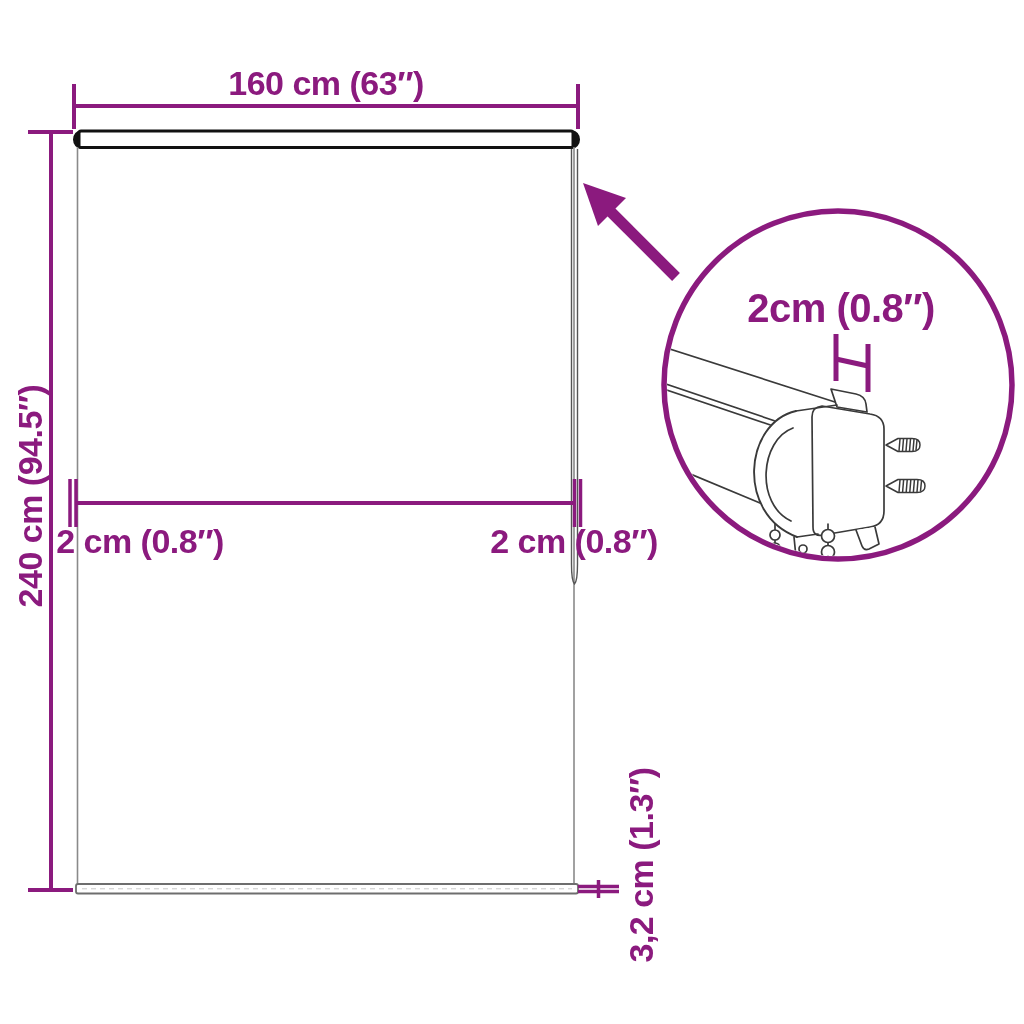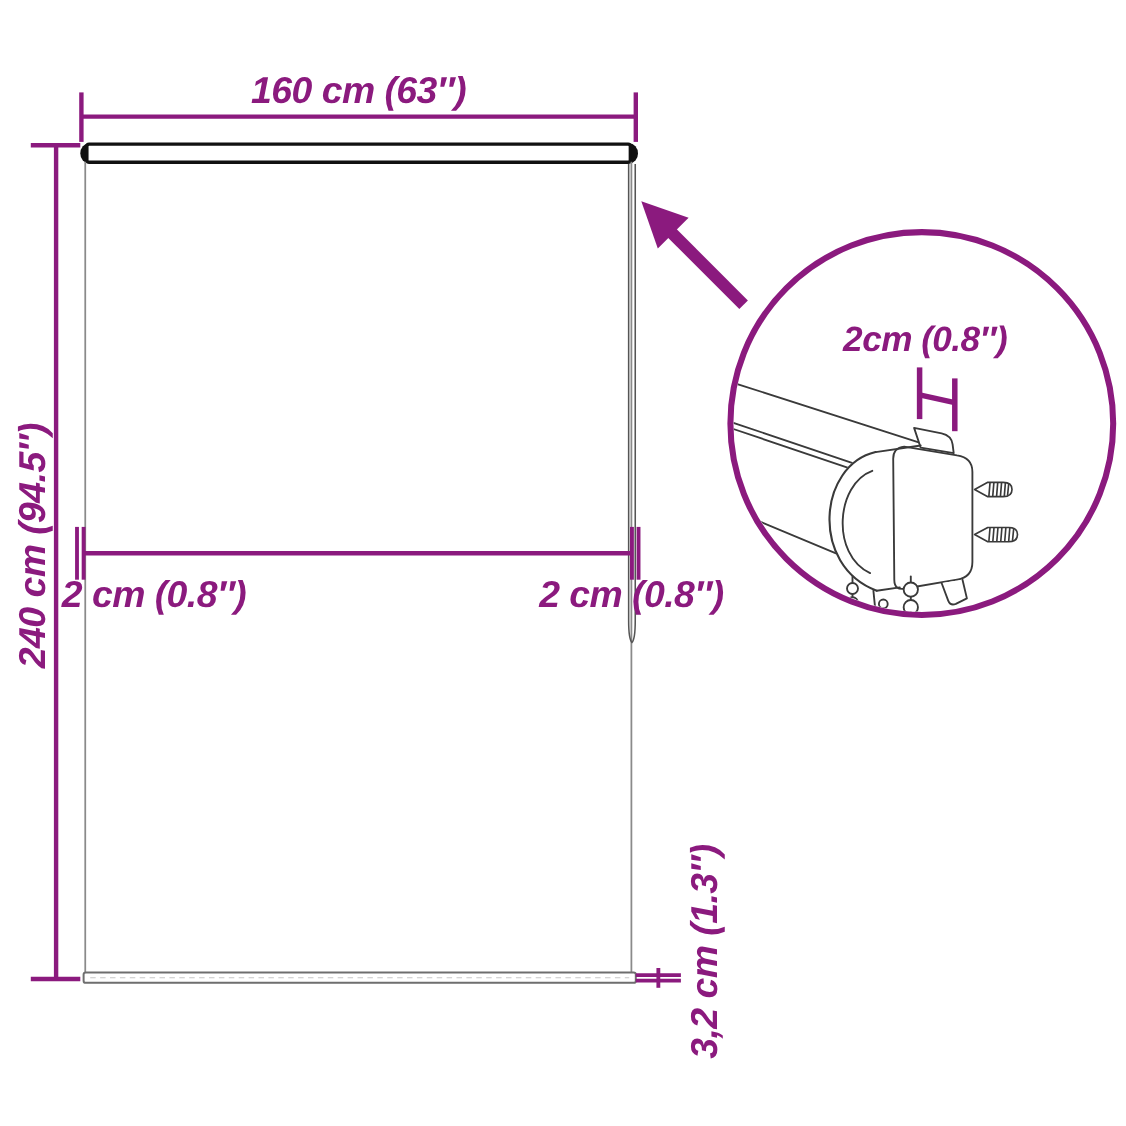"160 cm (63″)" #stage { font-style: italic -> none }
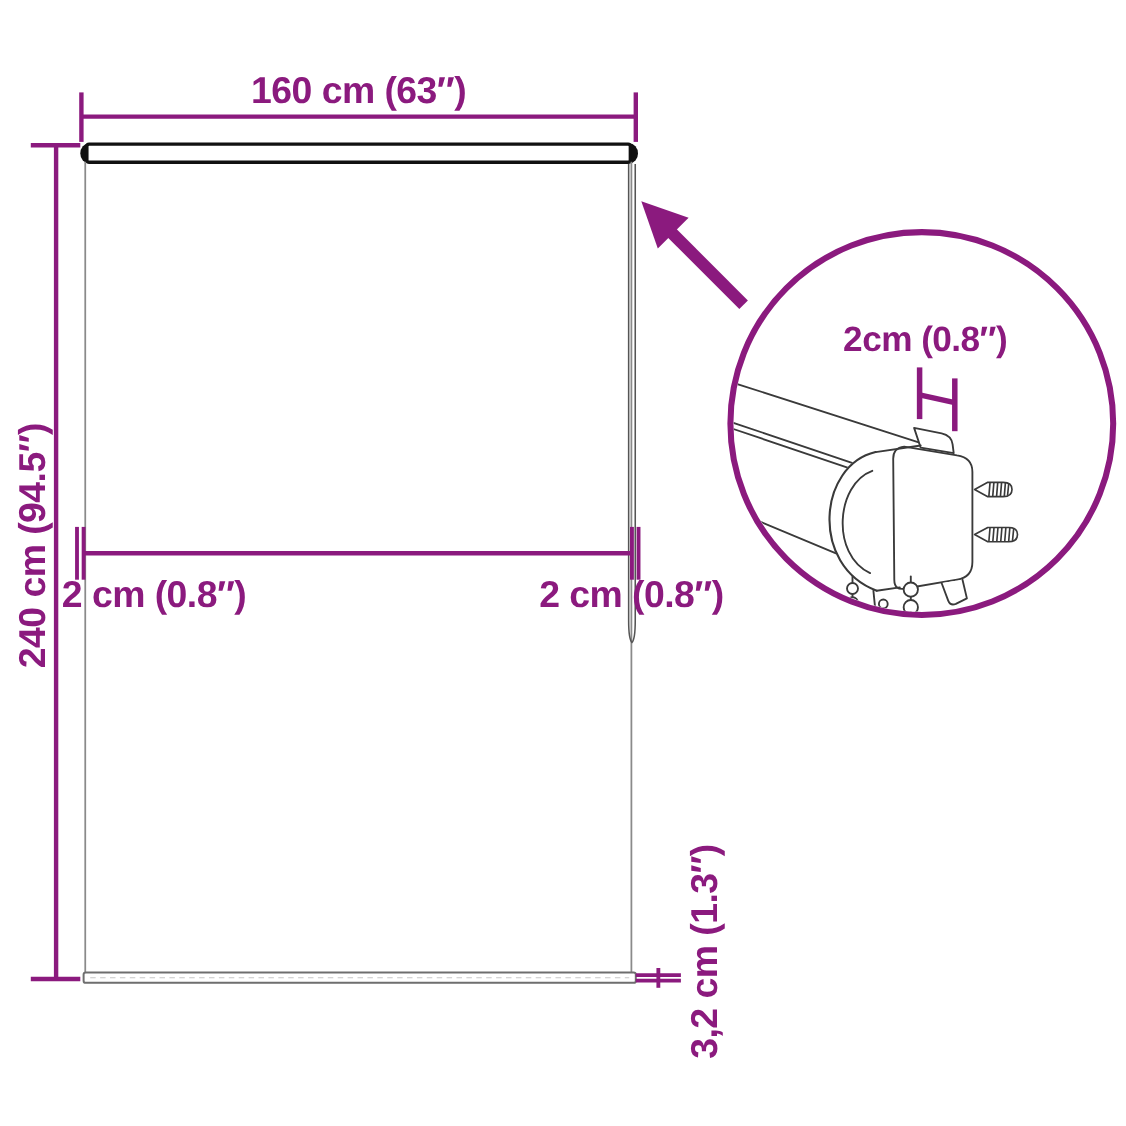"2cm (0.8″)" .dim-label.small { font-size: 32px -> 40px }
